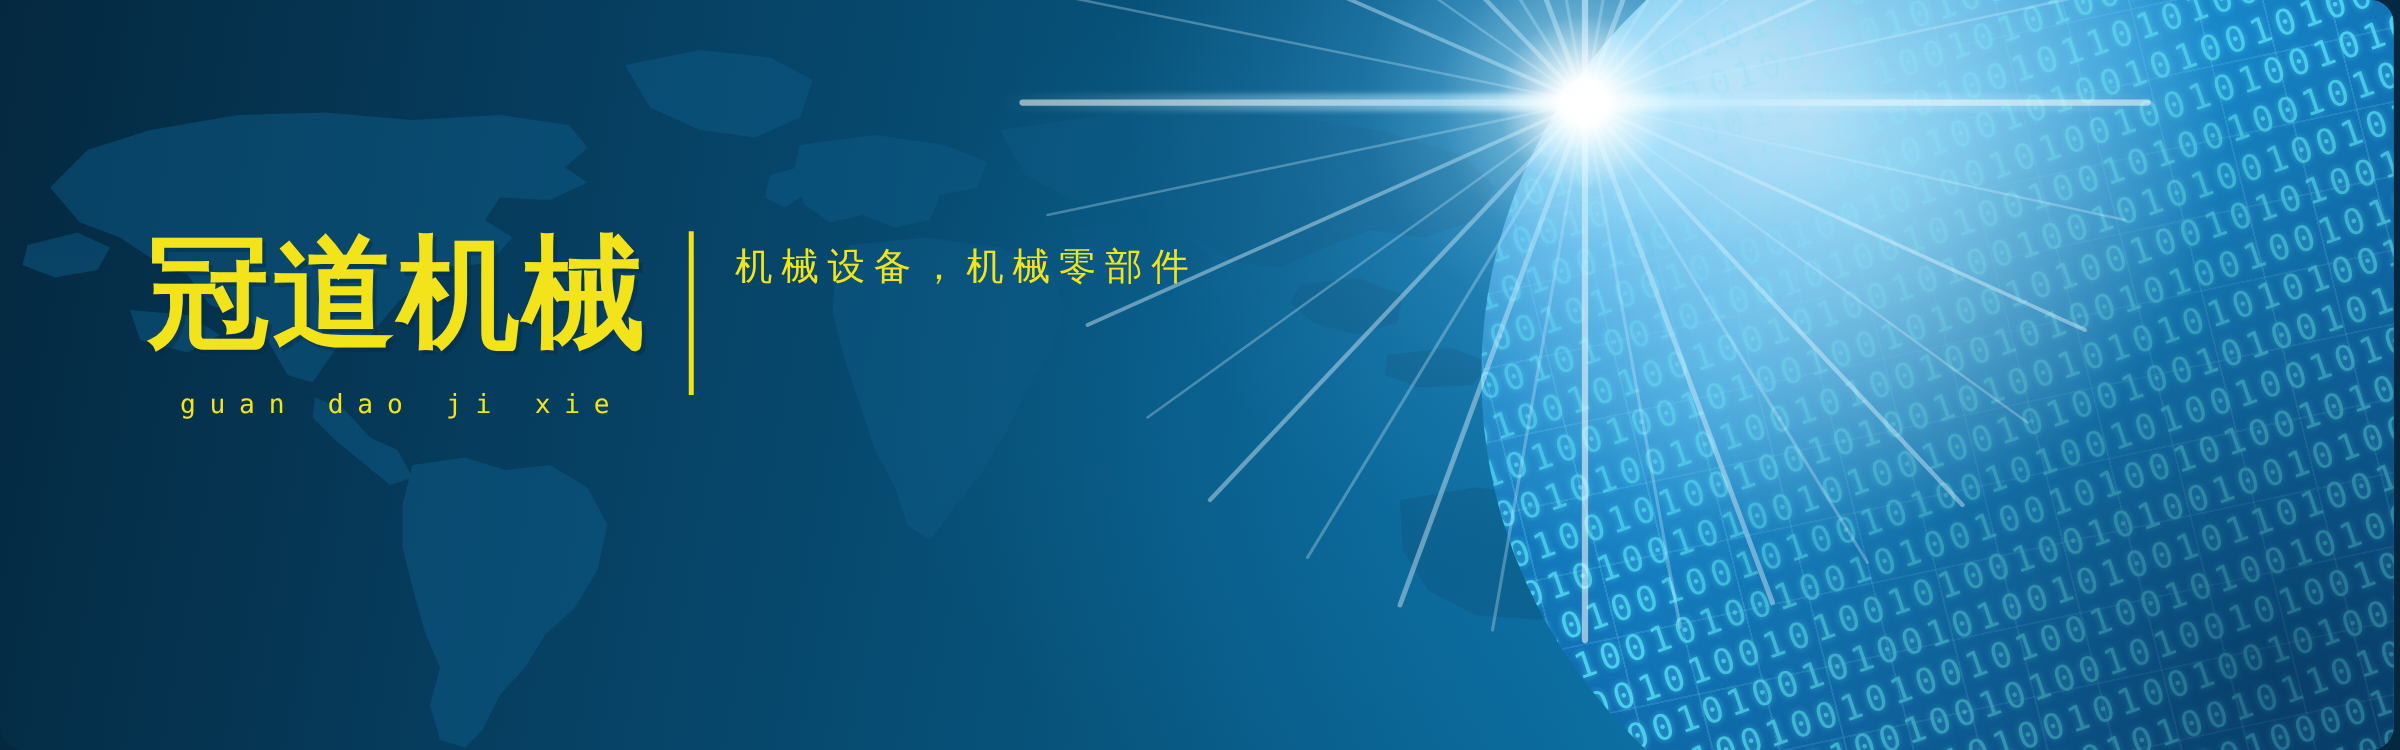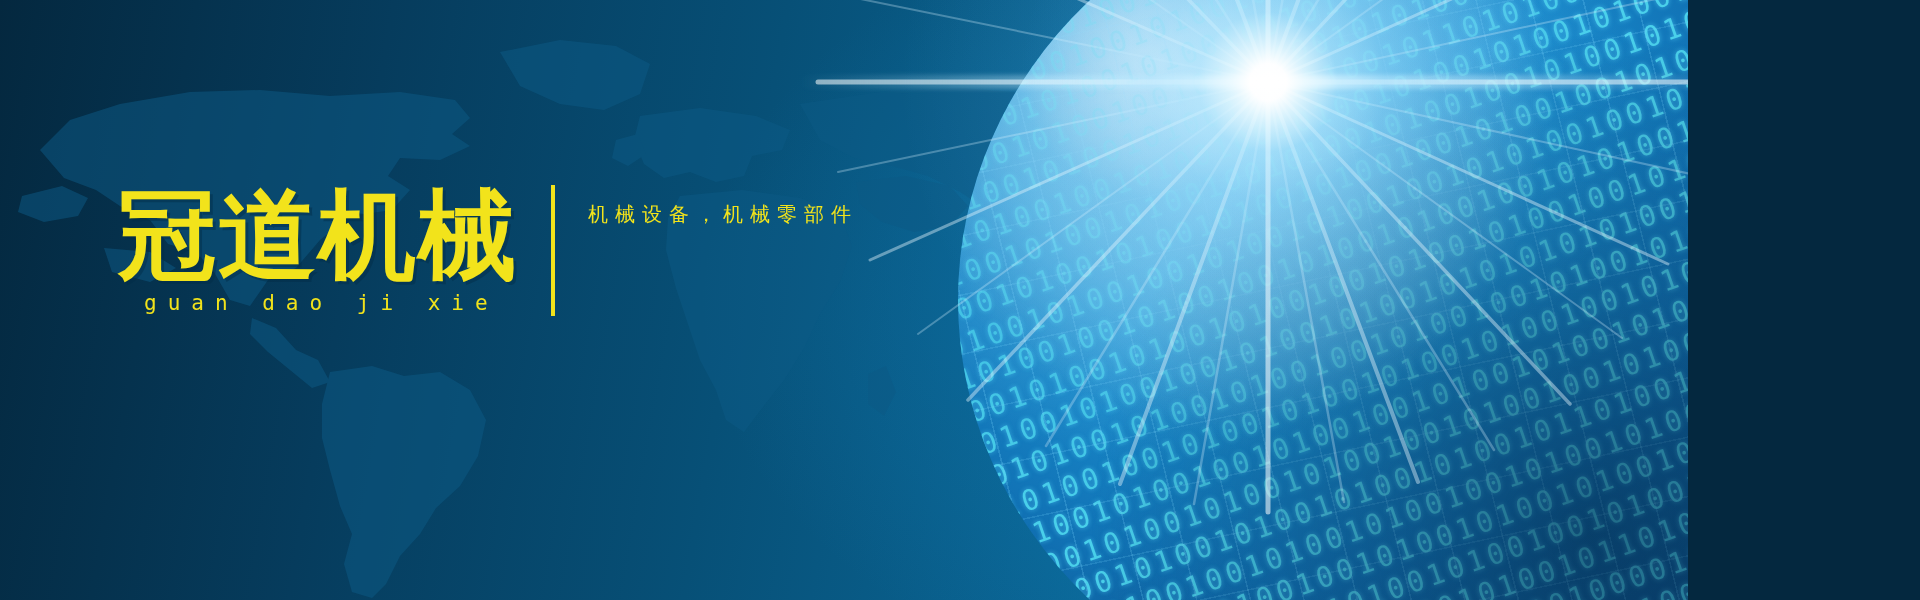"冠道机械" .banner { border-radius: none -> 19px; width: 1688px -> 1915px }
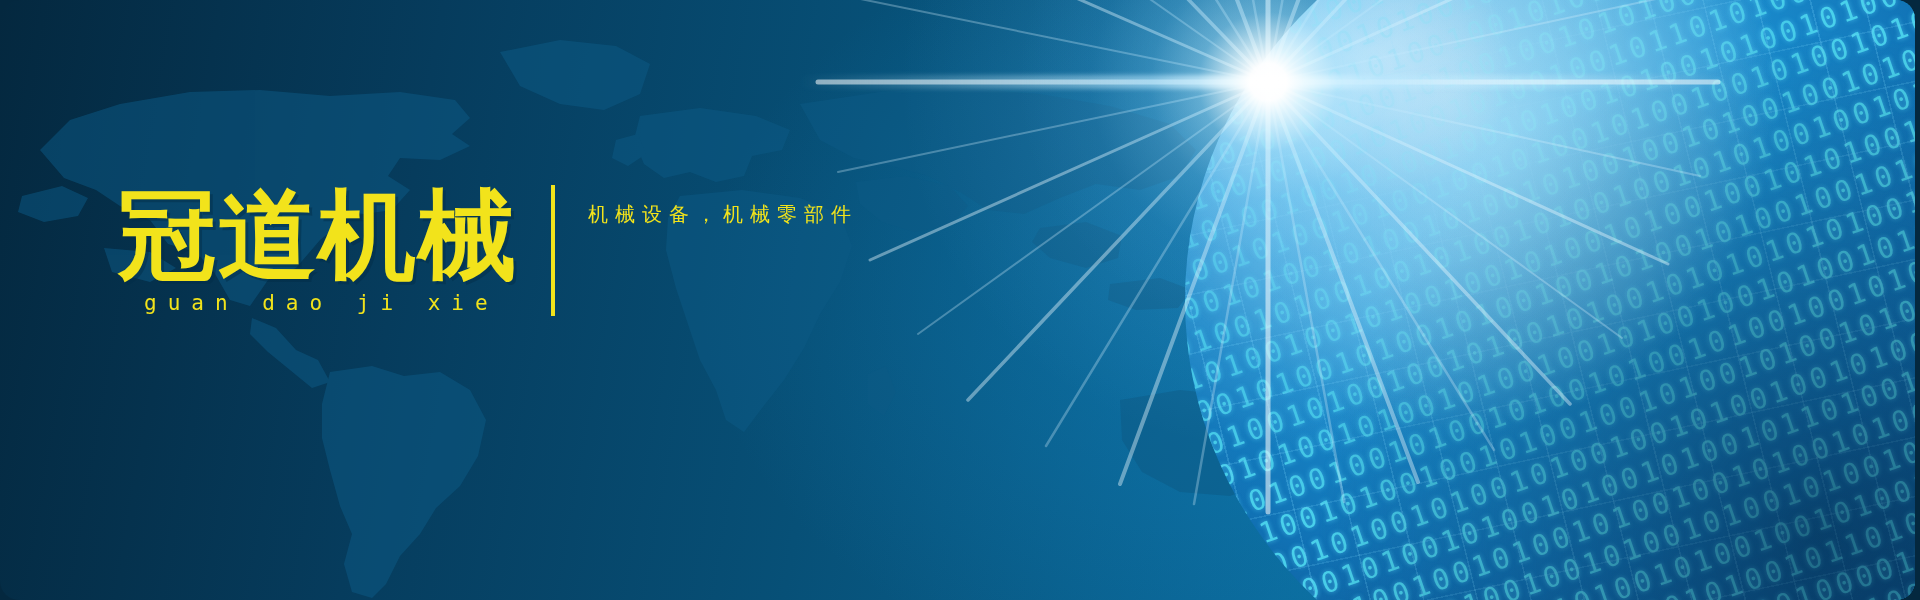"机械设备，机械零部件" .tagline { font-size: 20px -> 30px }
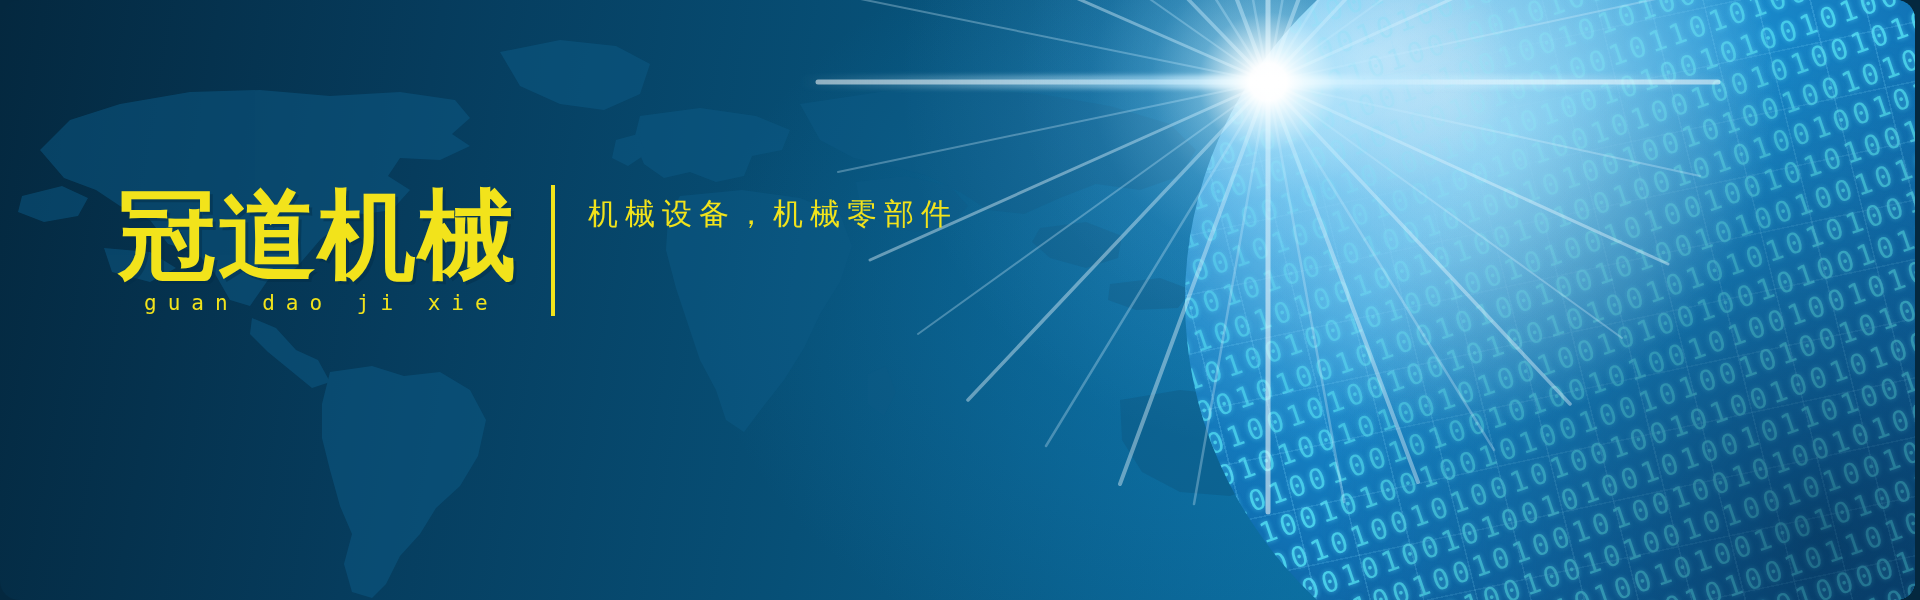"guan dao ji xie" .logo-pinyin { margin-top: 4px -> 24px }
